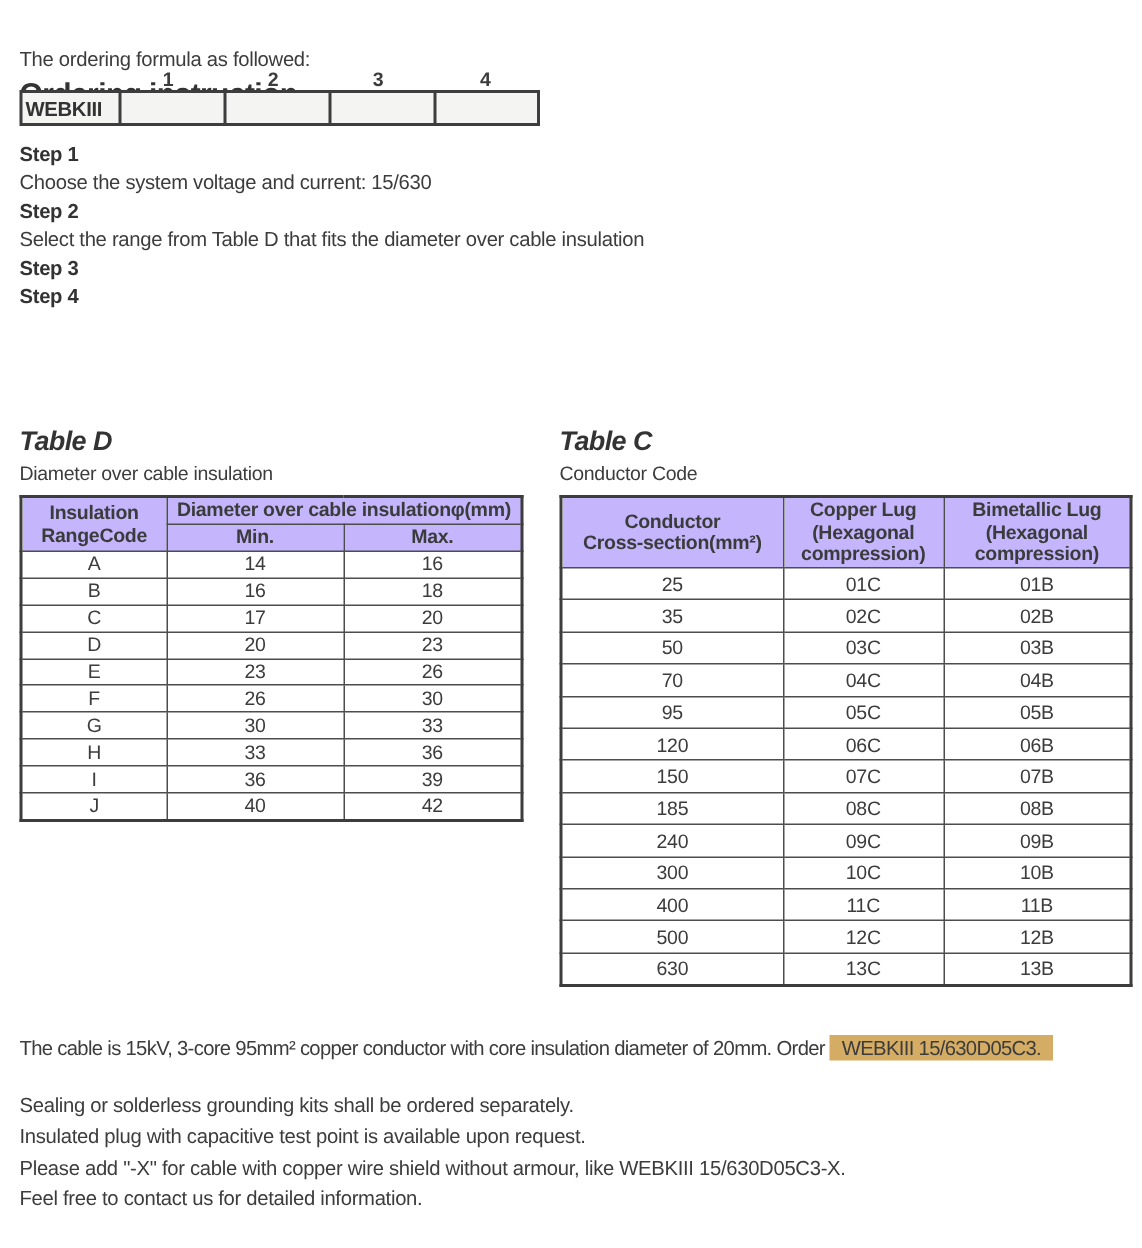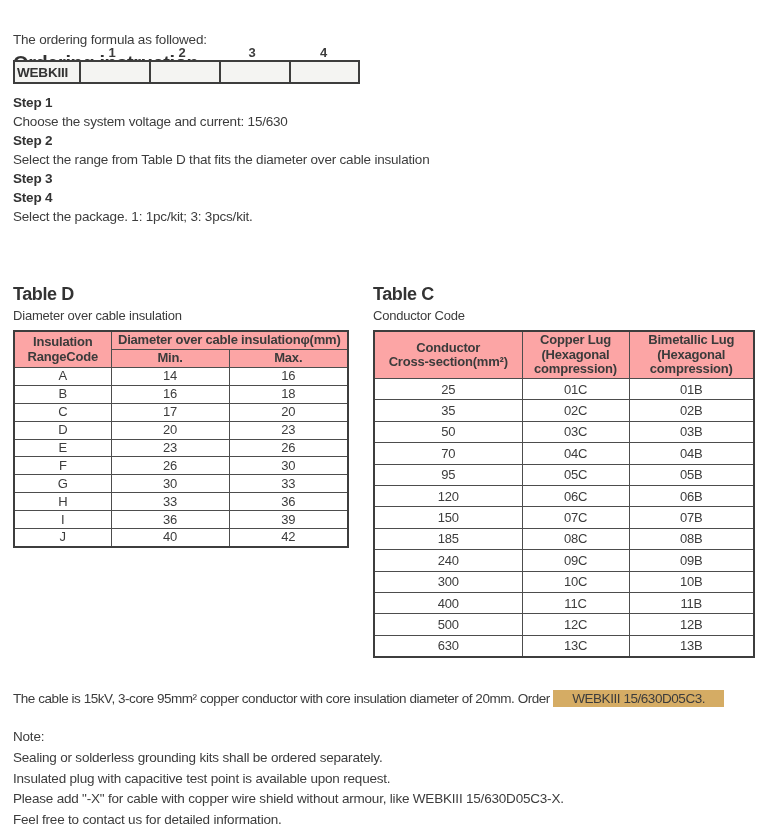"Select the package. 1: 1pc/kit;" div.step-text { html: <div>Select the package. 1: 1pc/kit; 3: 3pcs/kit.</div> -> none }
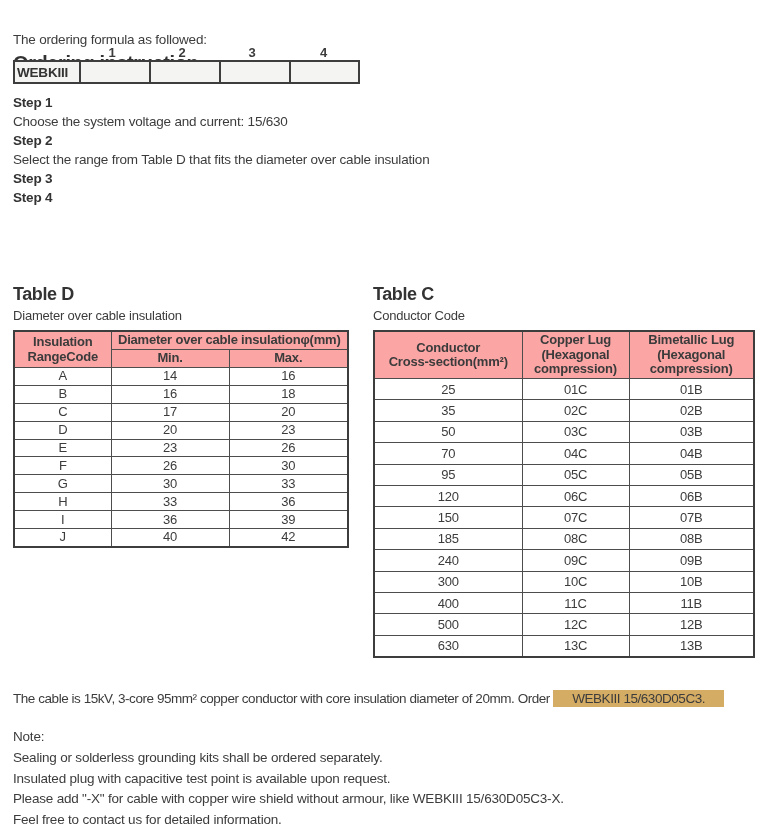"Table D" .tbl-block .tbl-title { font-style: none -> italic }
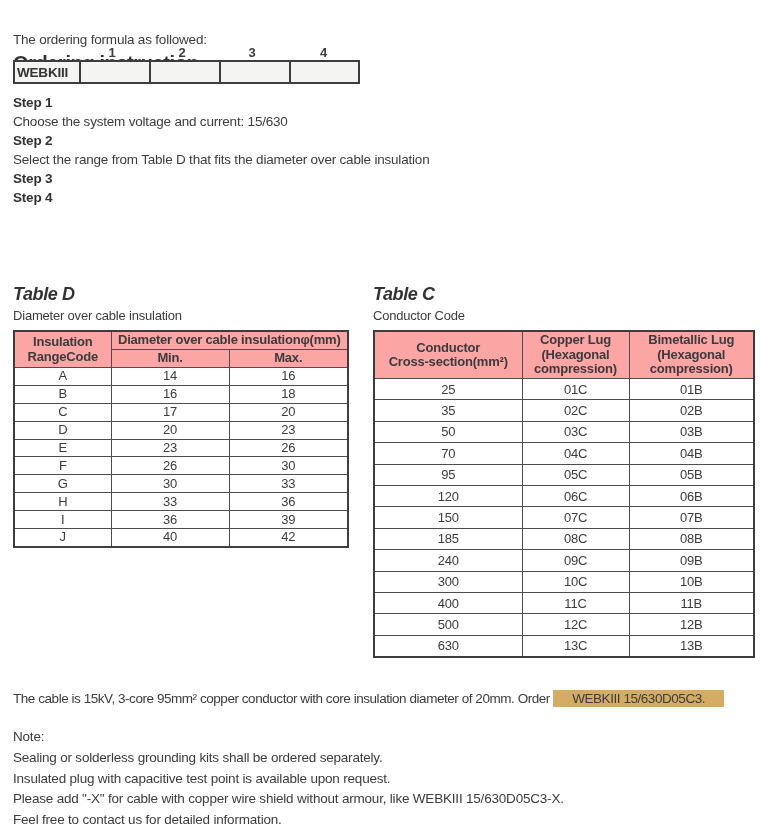"Insulation" .grid th { background: #fca5a5 -> #c4b5fd }
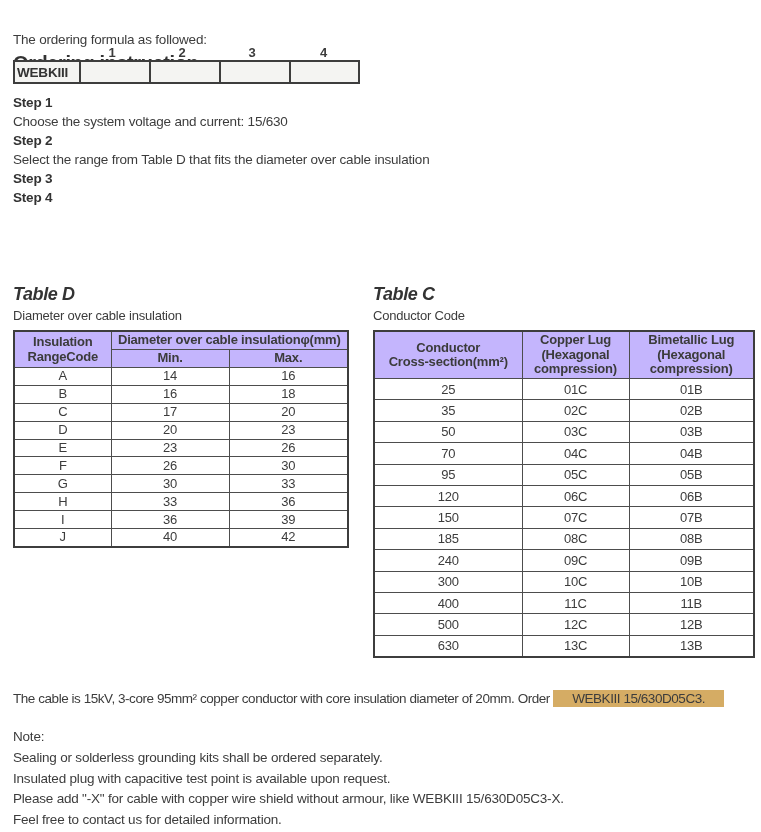"WEBKIII 15/630D05C3." .hl { padding: 1px 19px -> 1px 8px }
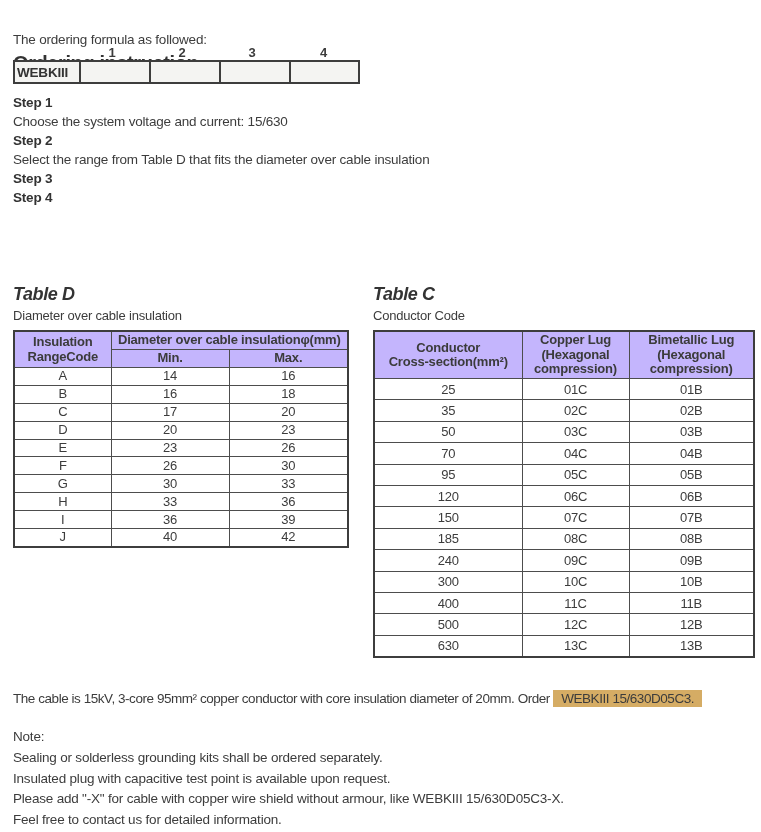"Note:" div { html: <div>Note:</div> -> none }
